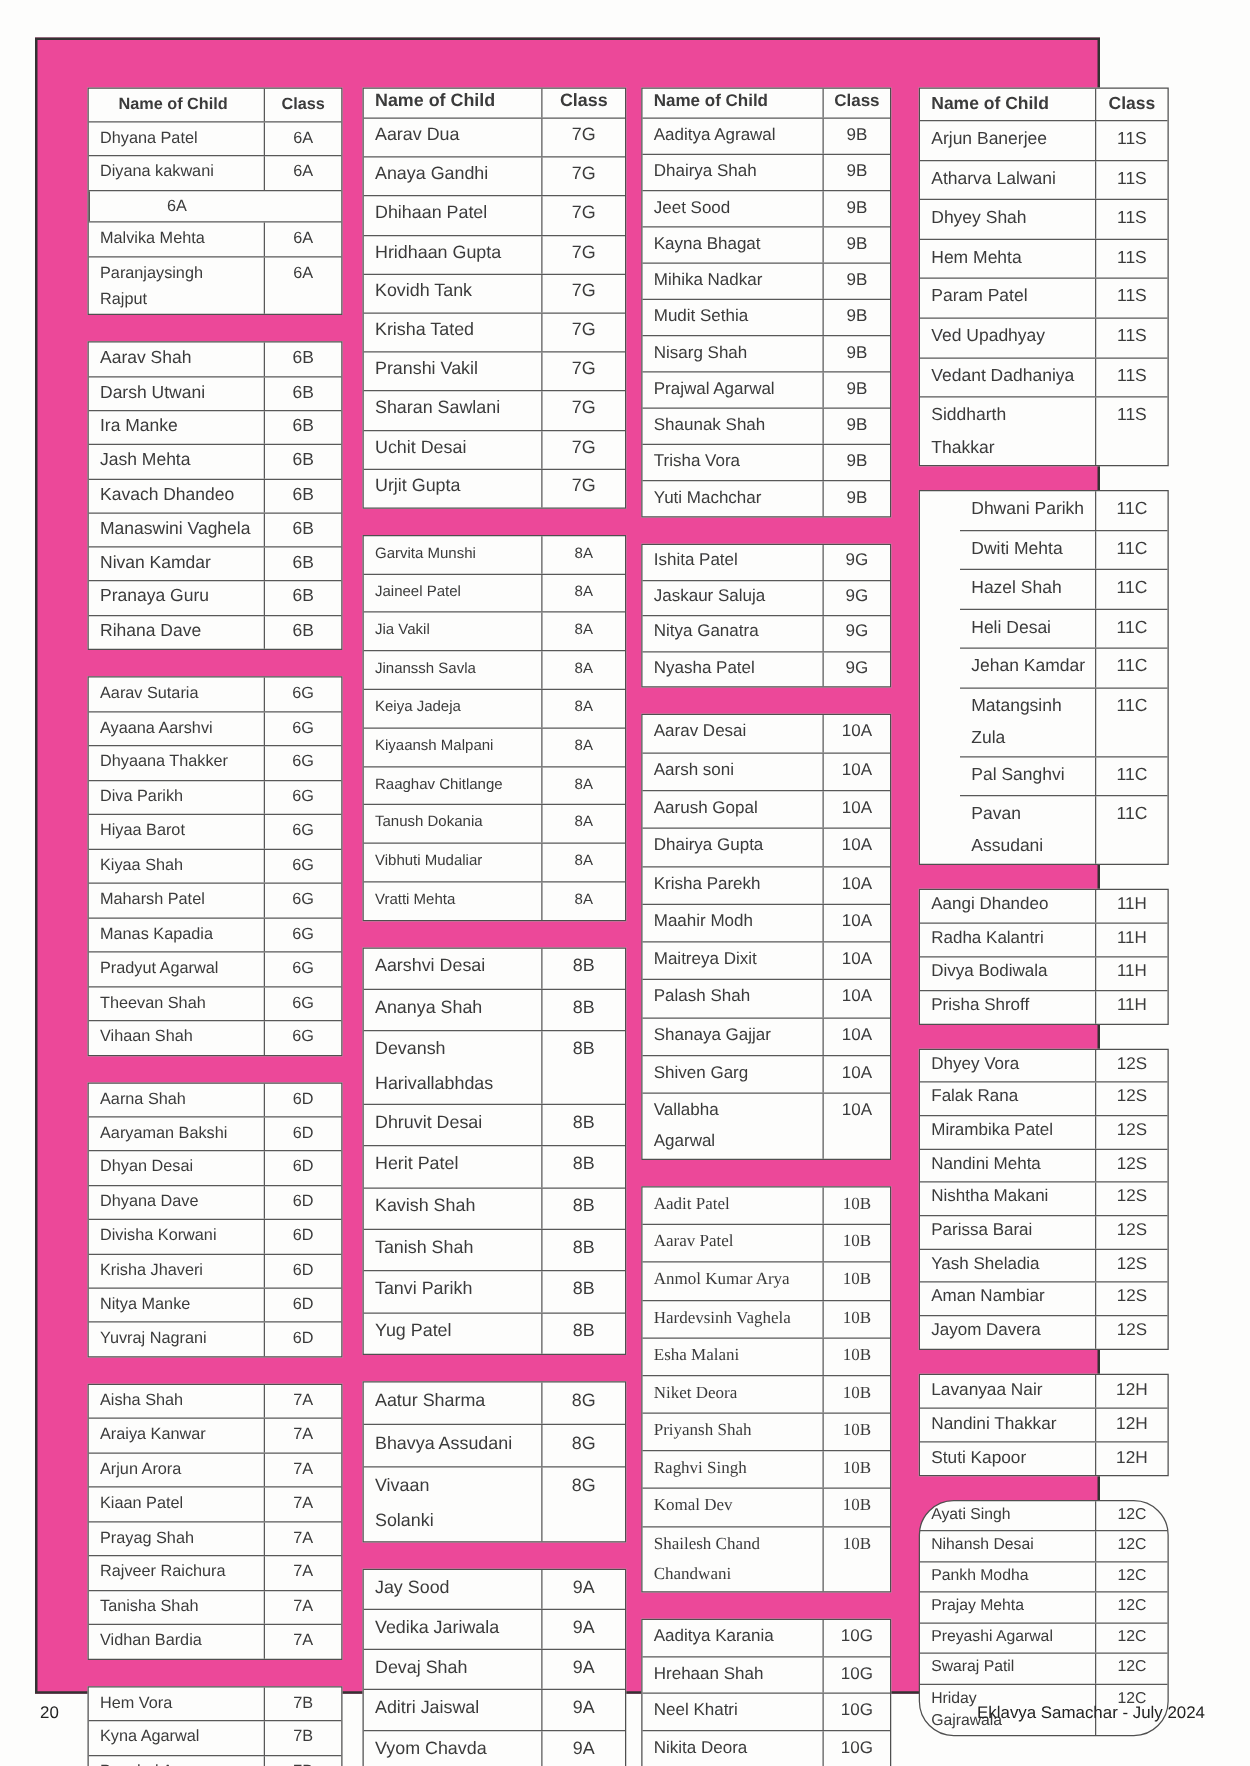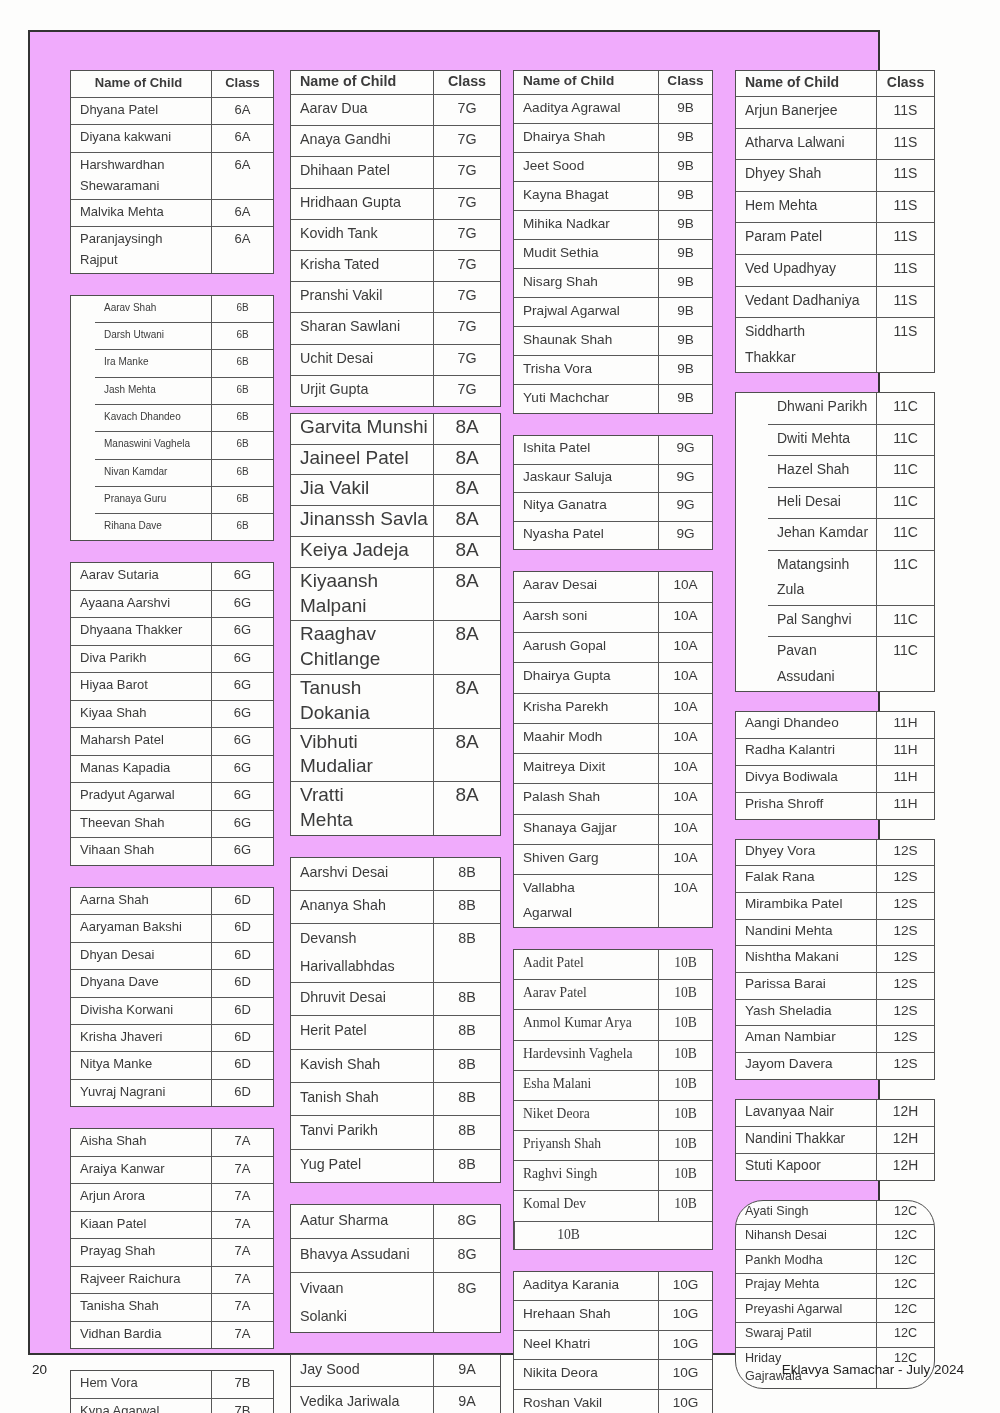"Name of Child" .frame { background: #f0abfc -> #ec4899 }
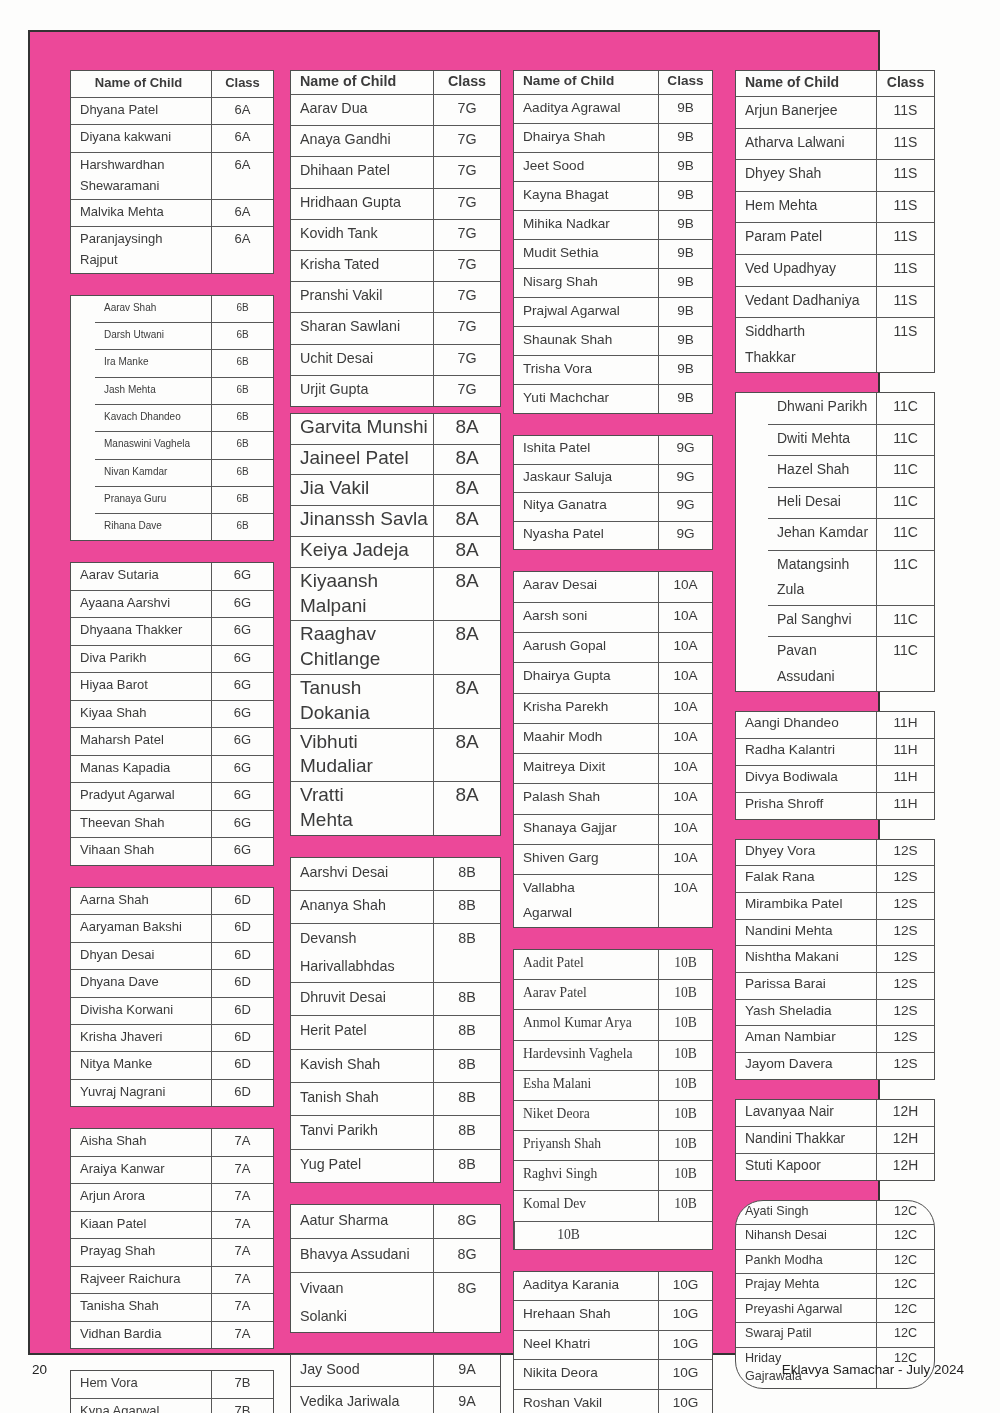"Harshwardhan Shewaramani" div.cell { html: <div>Harshwardhan Shewaramani</div> -> none }
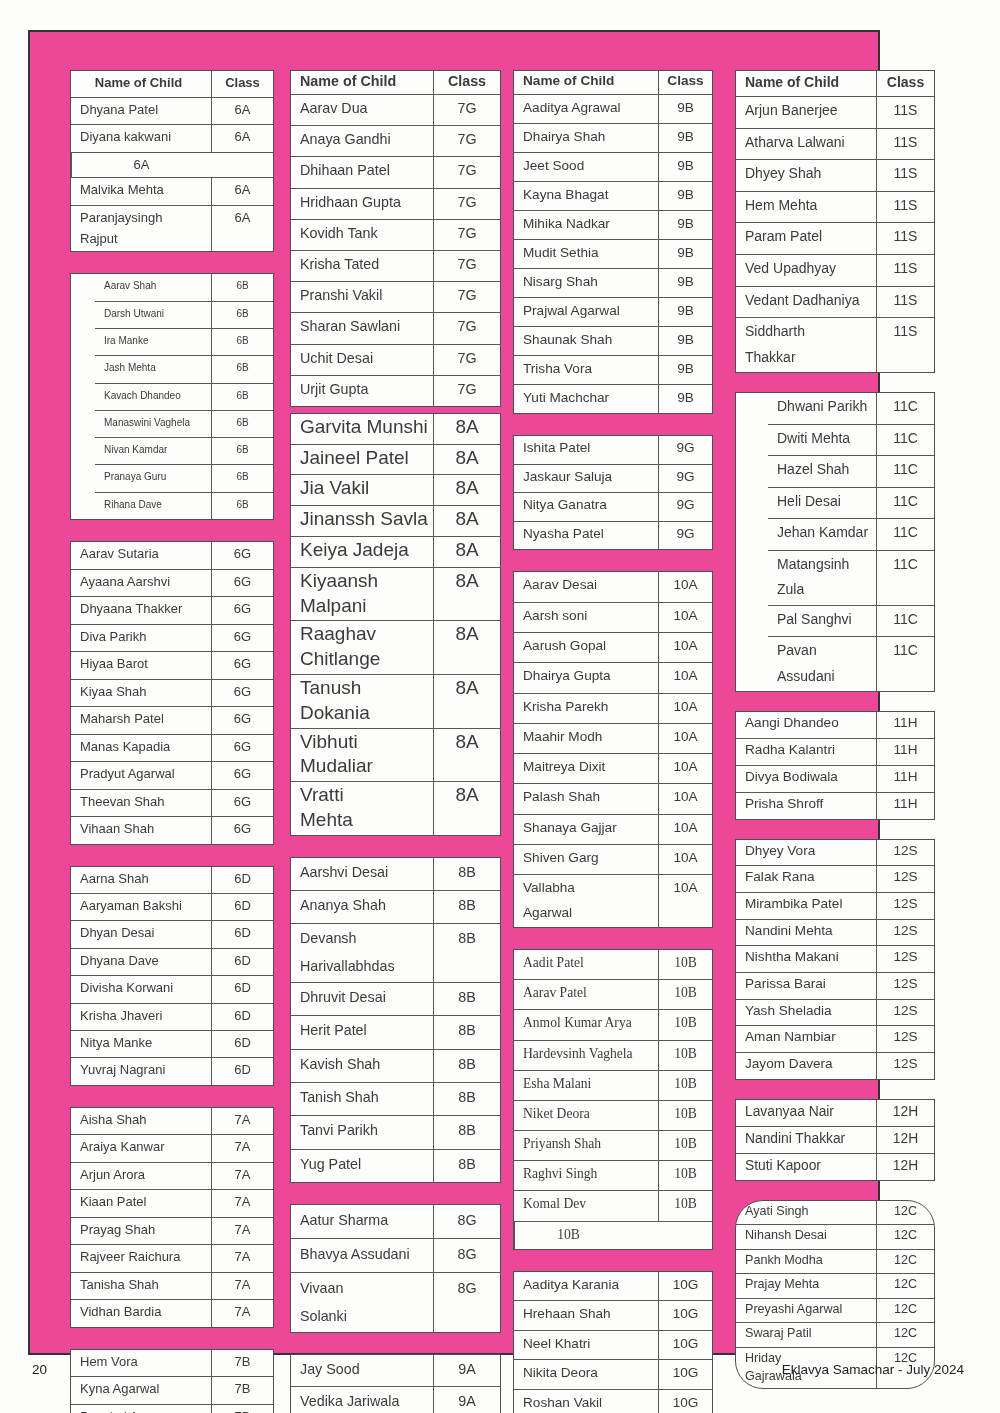"Aarav Shah" div.tbl { font-size: 10px -> 14px; padding-left: 24px -> none }
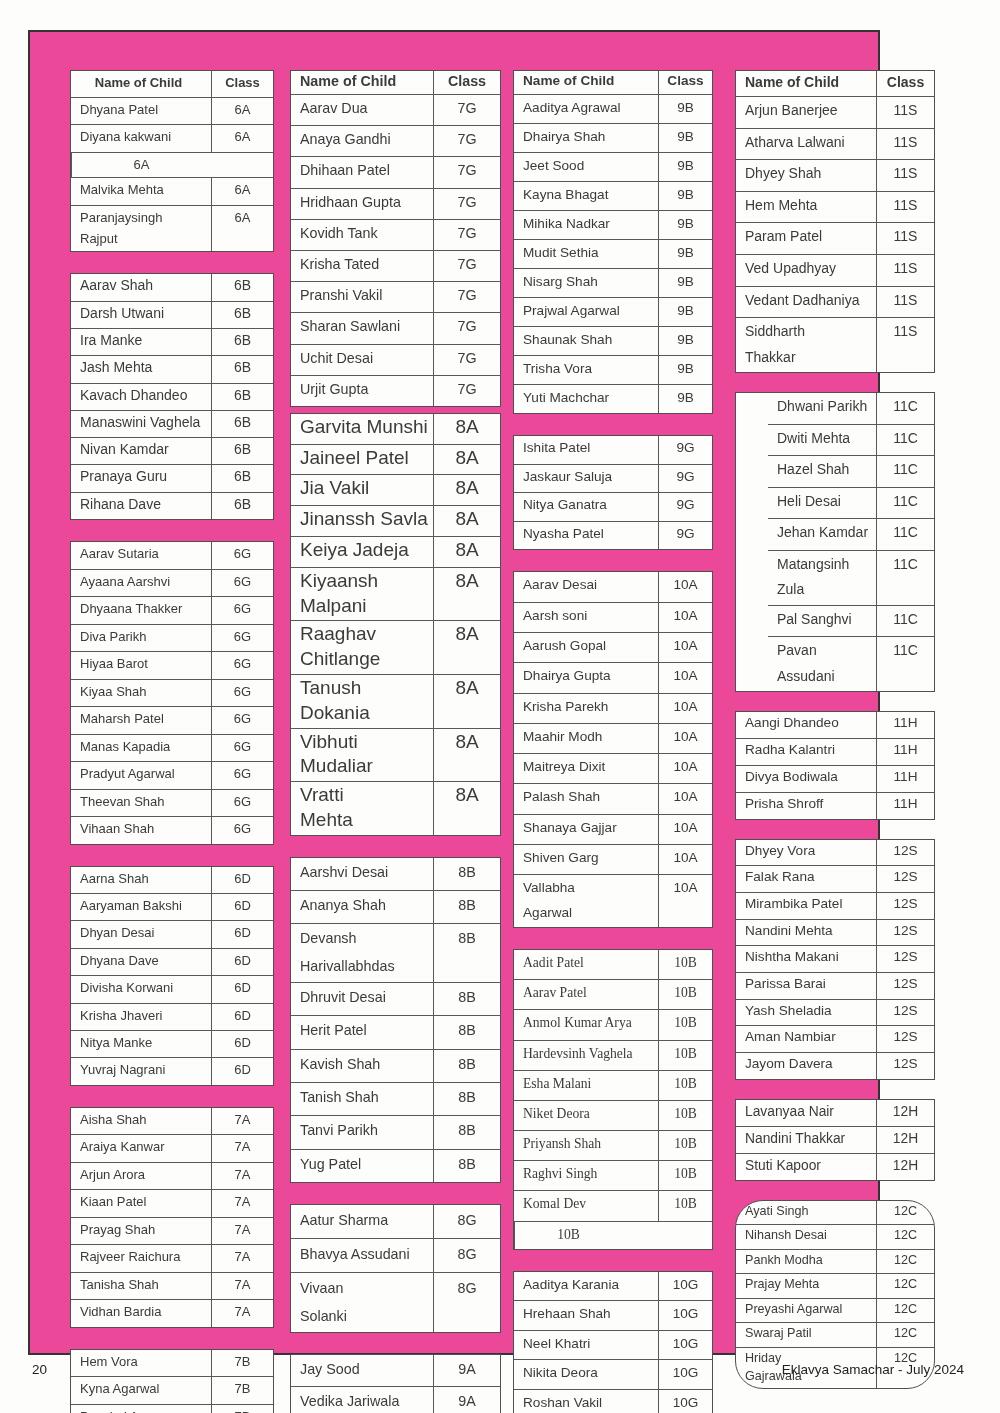"Garvita Munshi" div.tbl { font-size: 19px -> 12px; margin-top: 6px -> 21px }
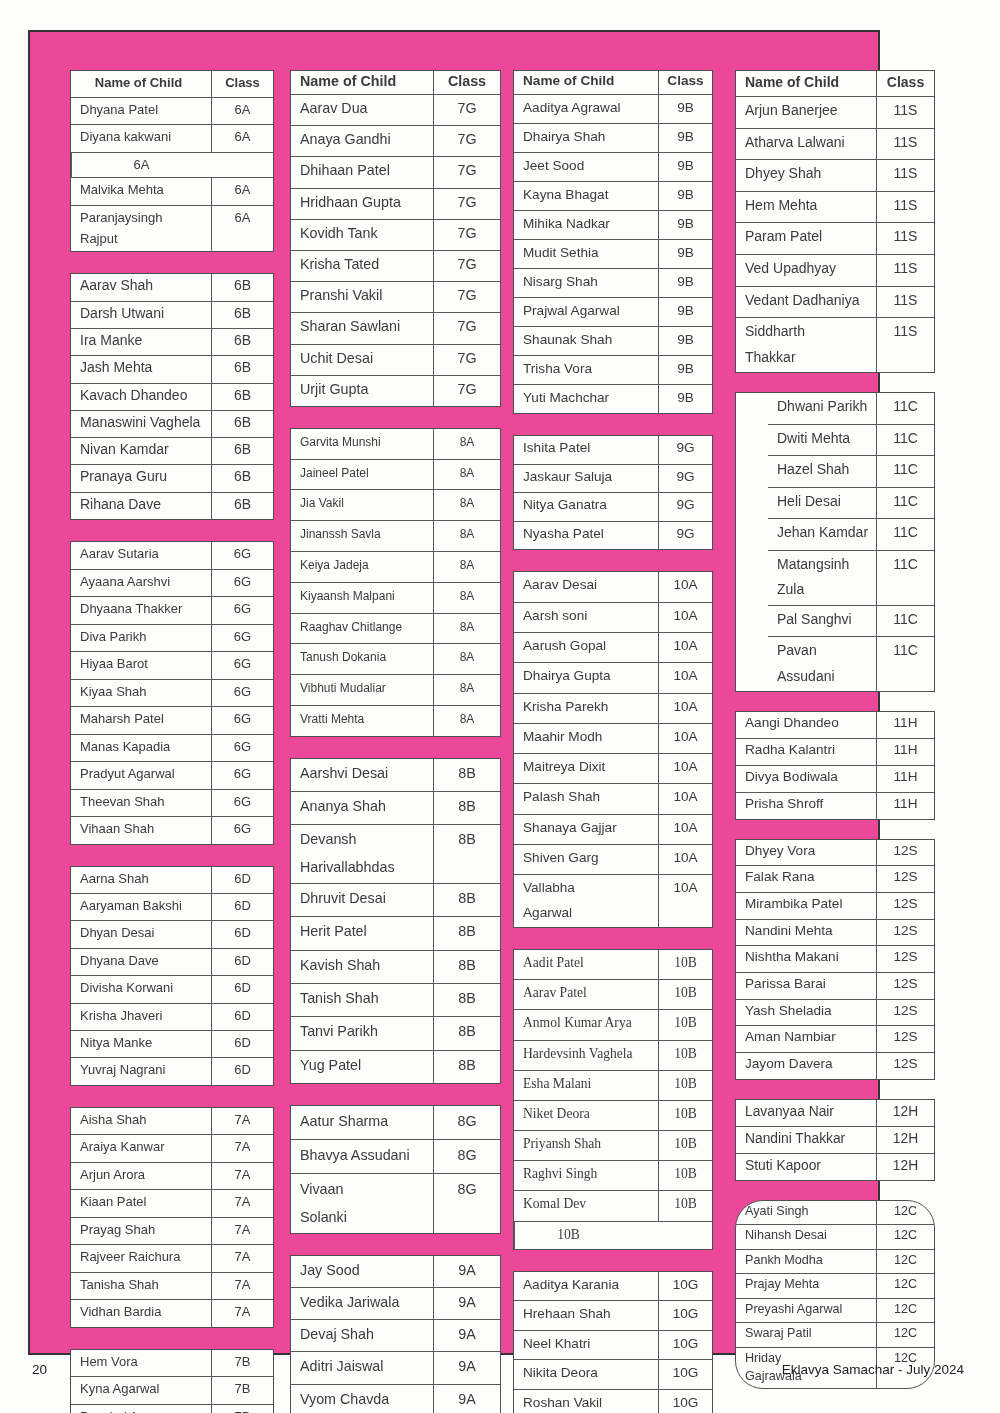"Shailesh Chand Chandwani" div.cell { html: none -> <div>Shailesh Chand Chandwani</div> }
